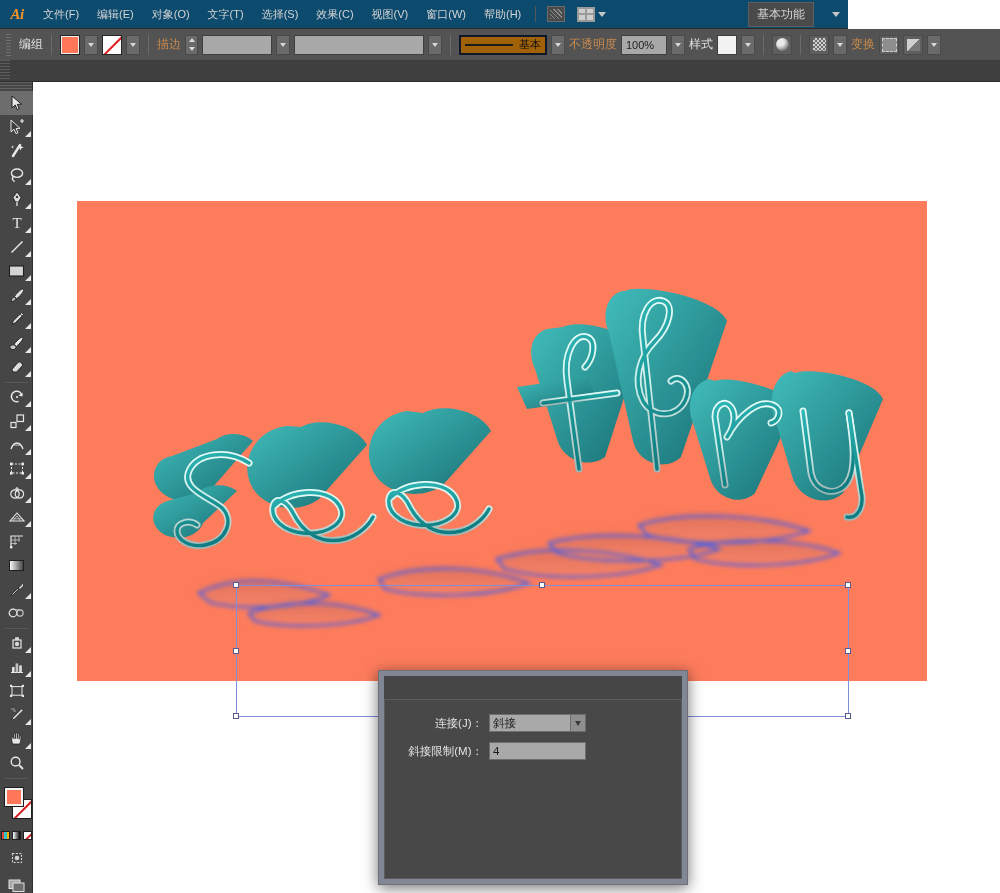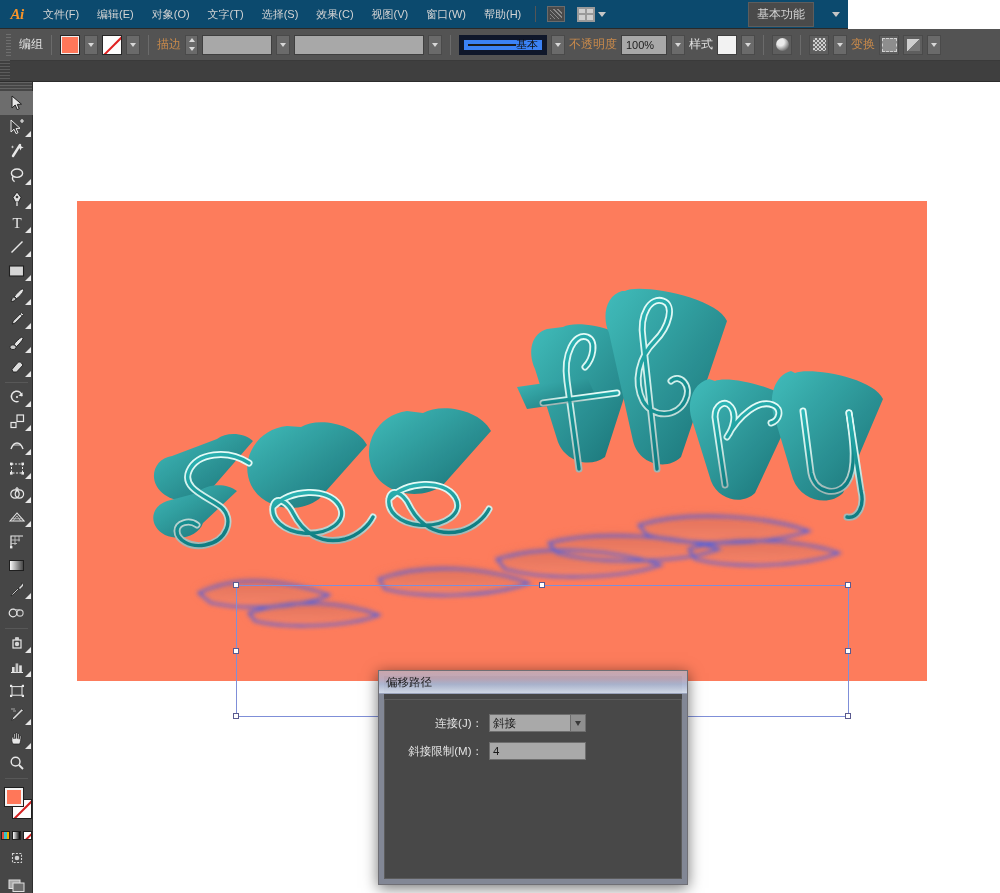"基本" .brushbox { background: #3b82f6 -> #a16207; border: 5px solid #0f172a -> 2px solid #0f172a }
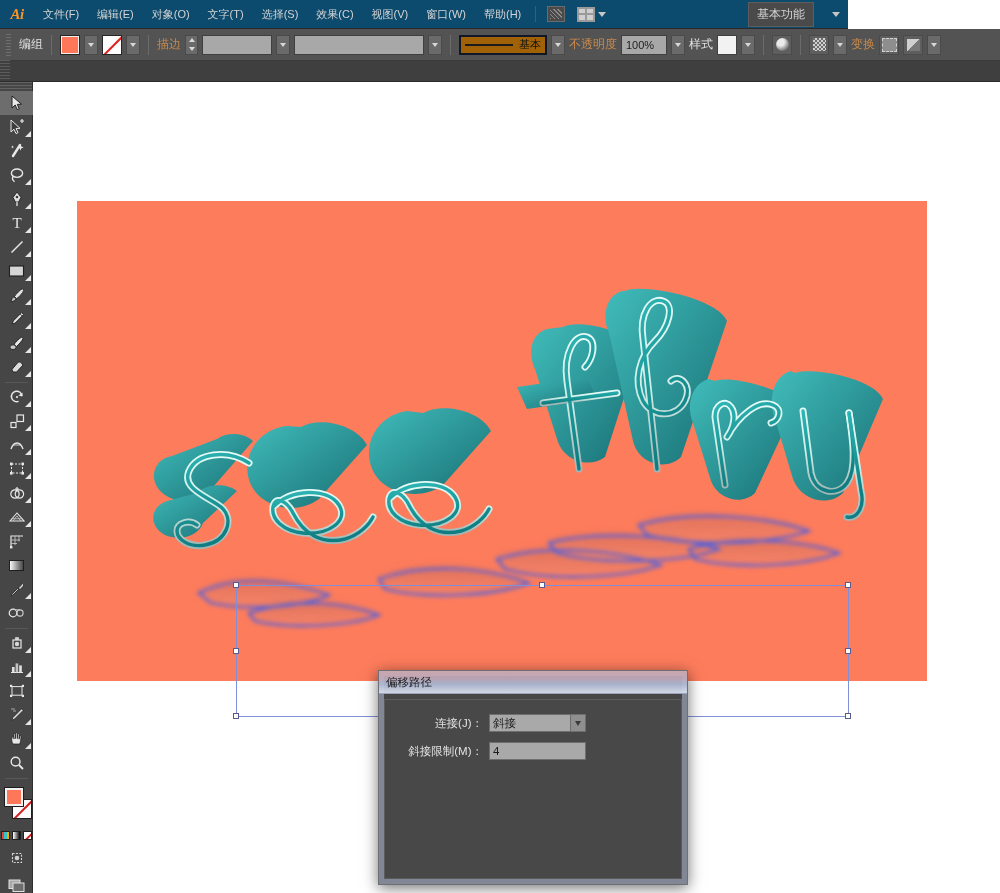"偏移路径" div.dlg-titlebar { html: <div> <span>偏移路径</span> </div> -> none }
